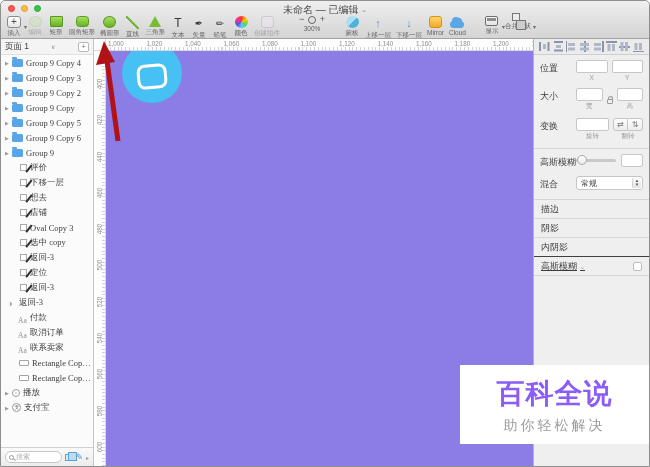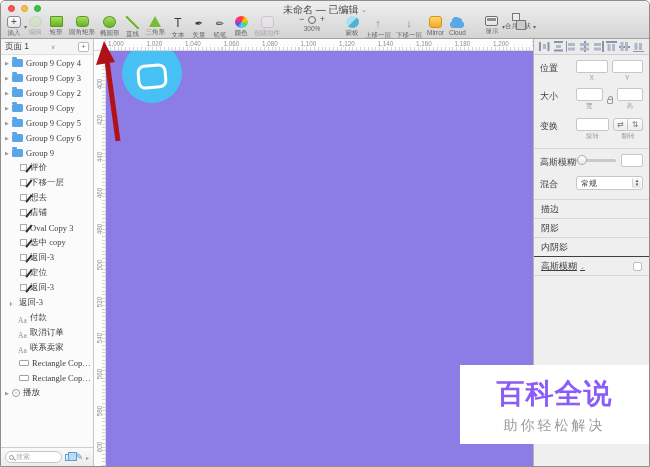"支付宝" div.row { html: none -> <div> <span></span> <span></span> <span>支付宝</span> </div> }
